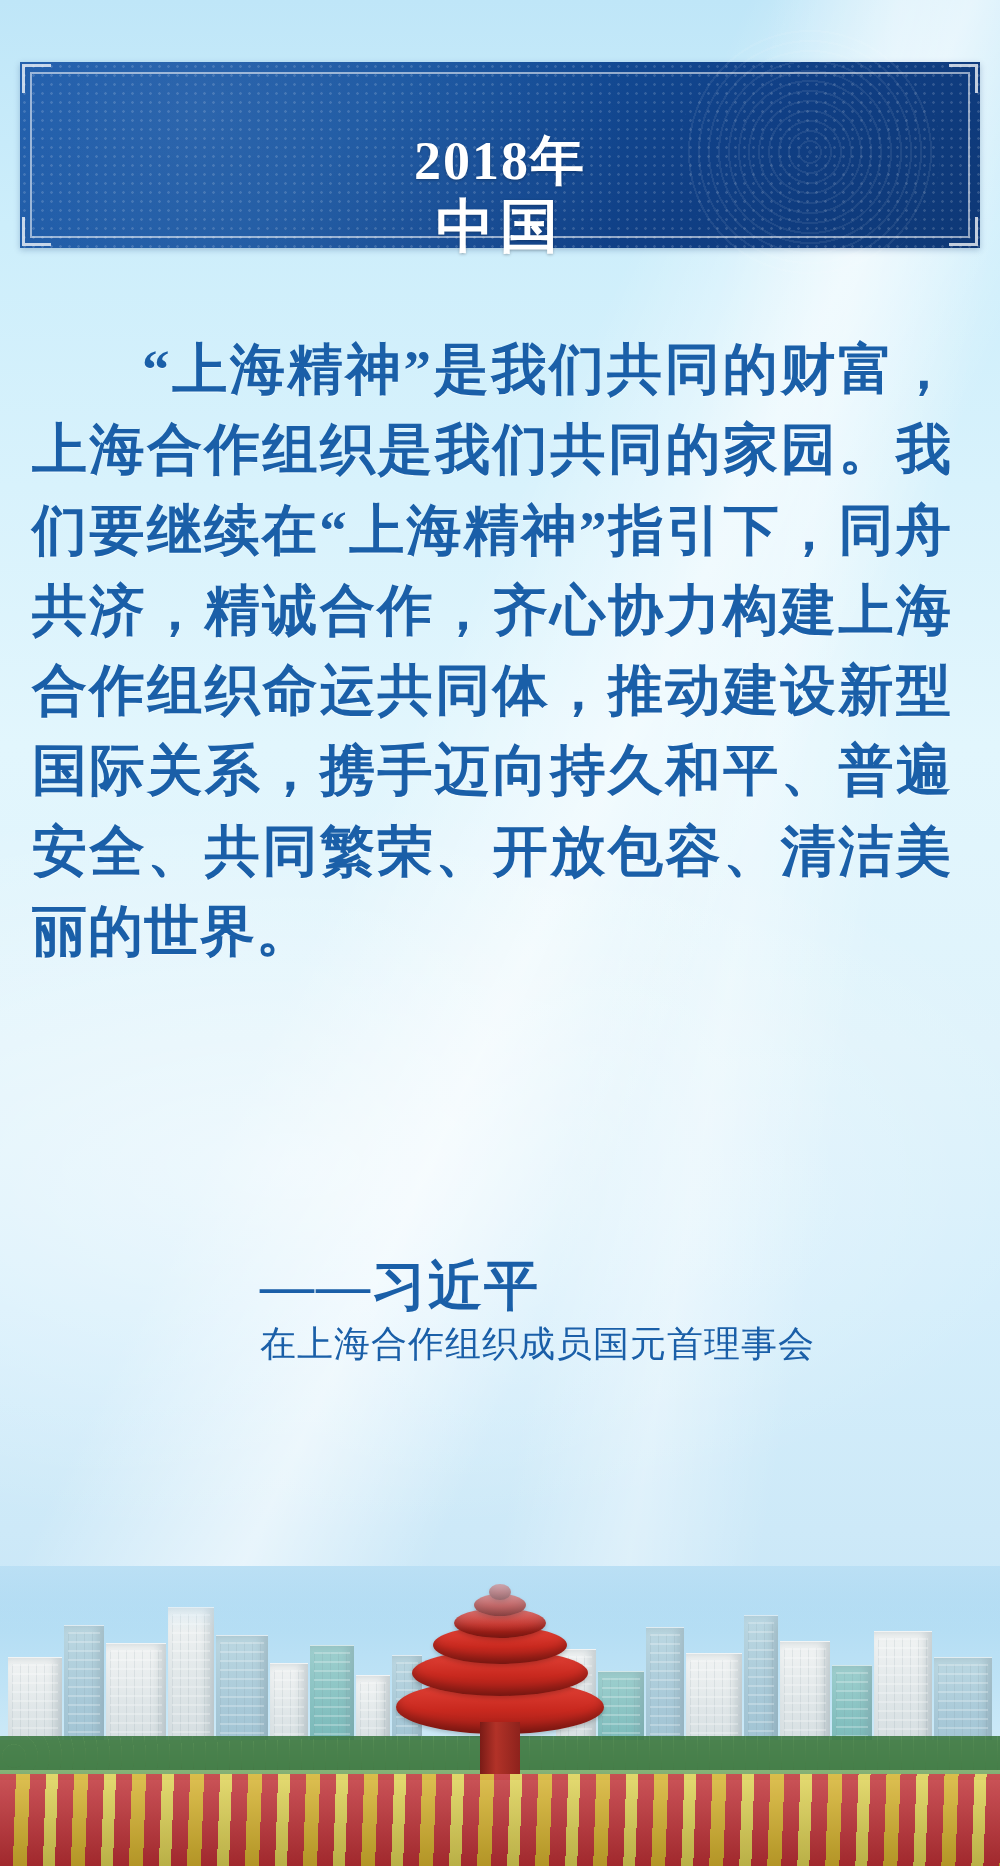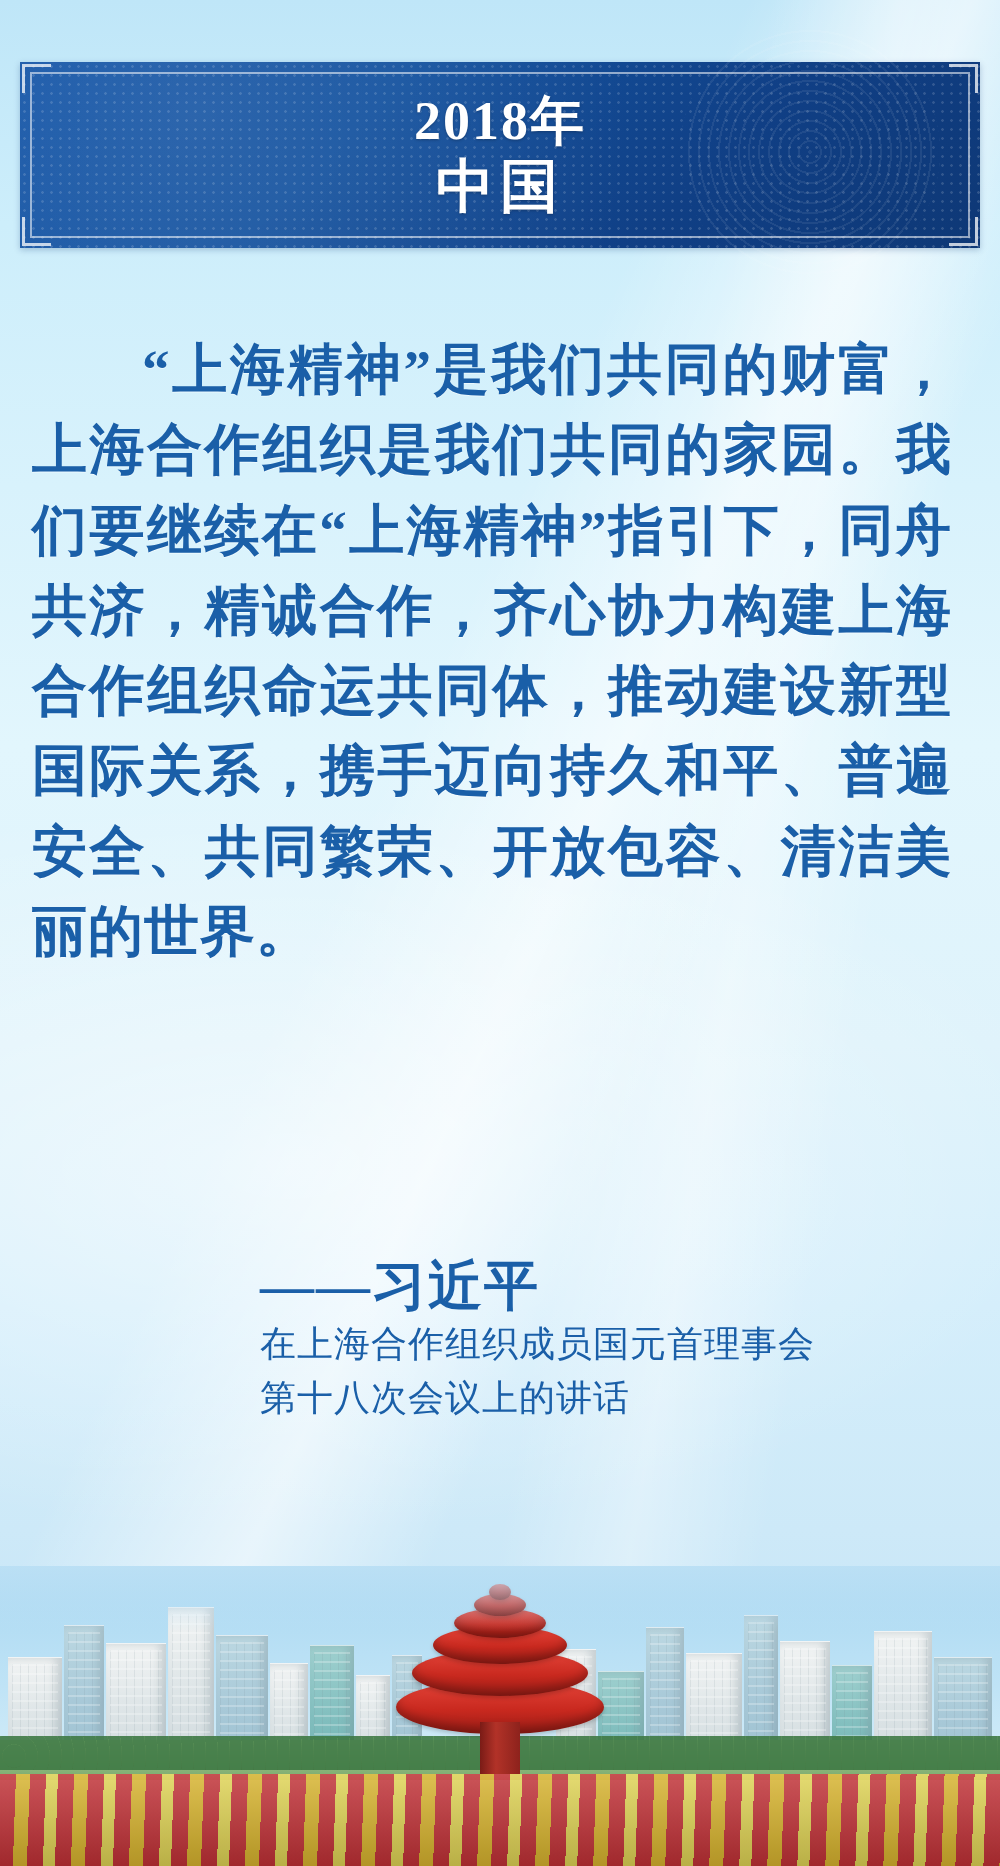"2018年" .banner-text { margin-top: none -> 40px }
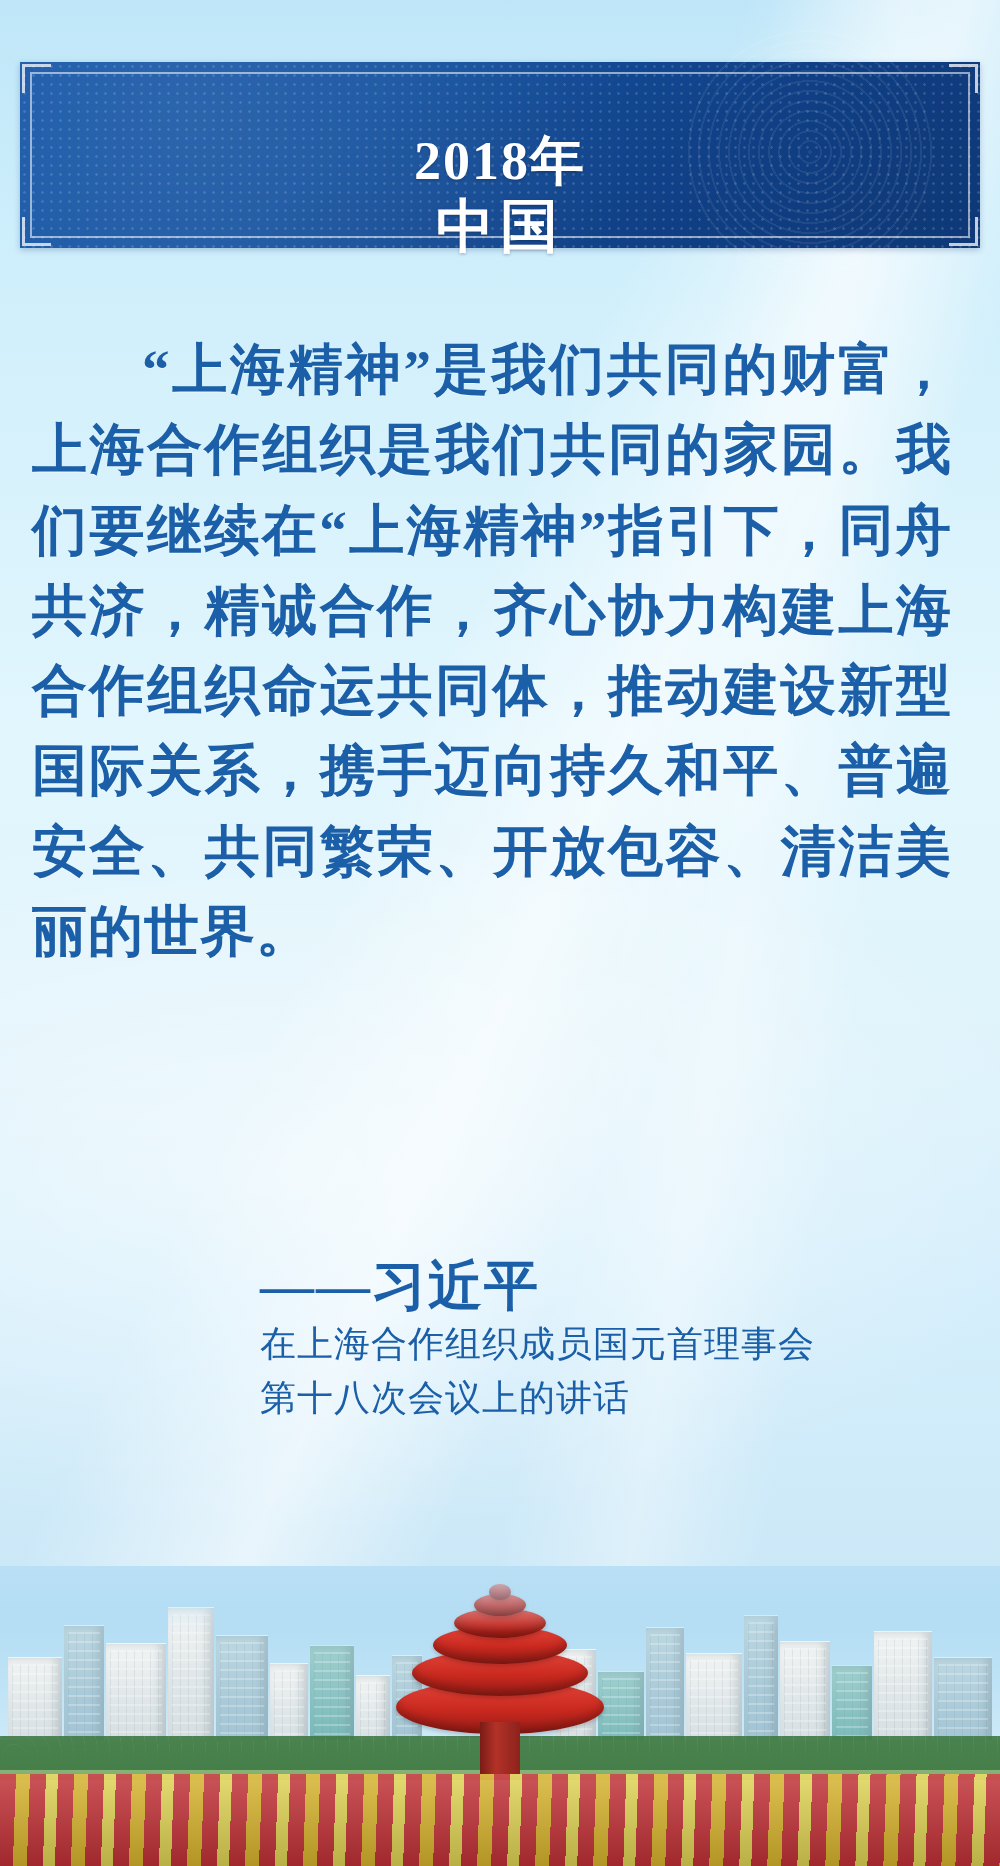"第十八次会议上的讲话" div.attrib-line { html: <div>第十八次会议上的讲话</div> -> none }
